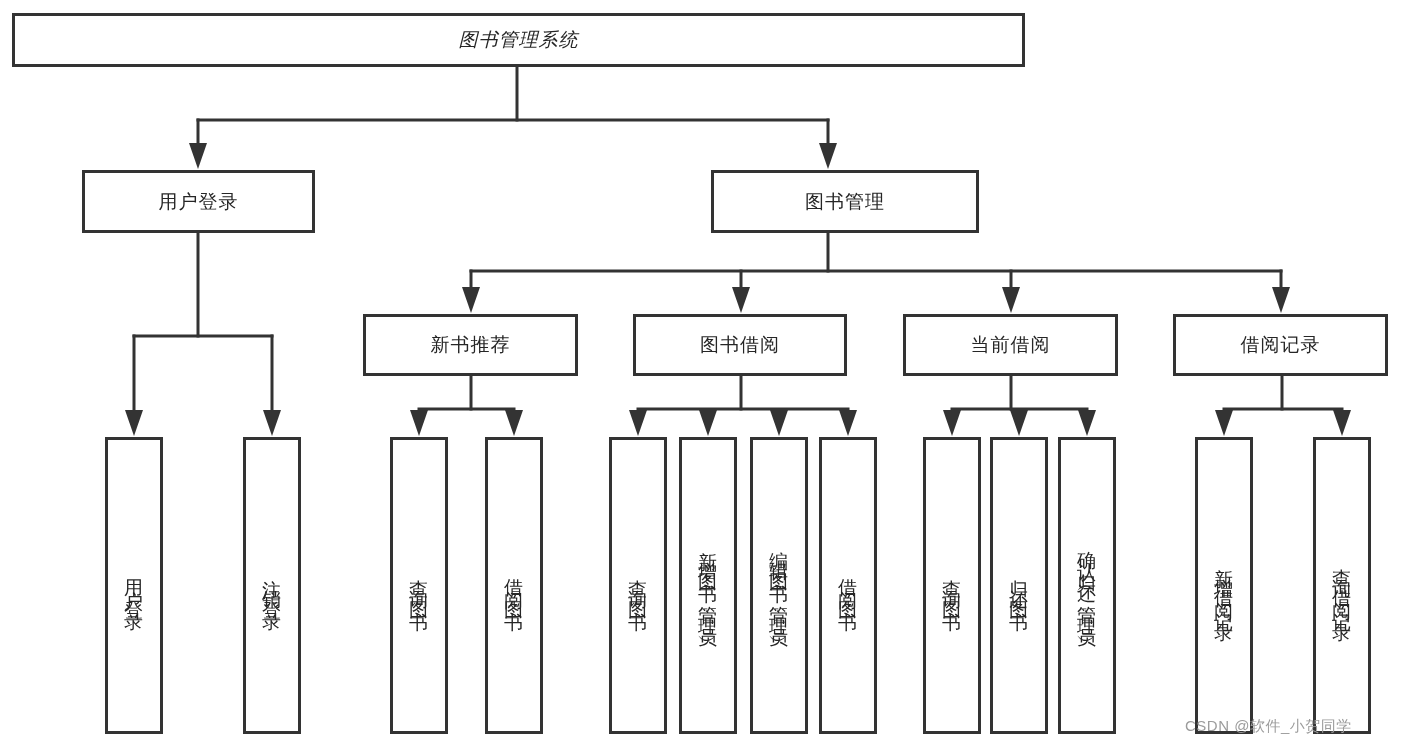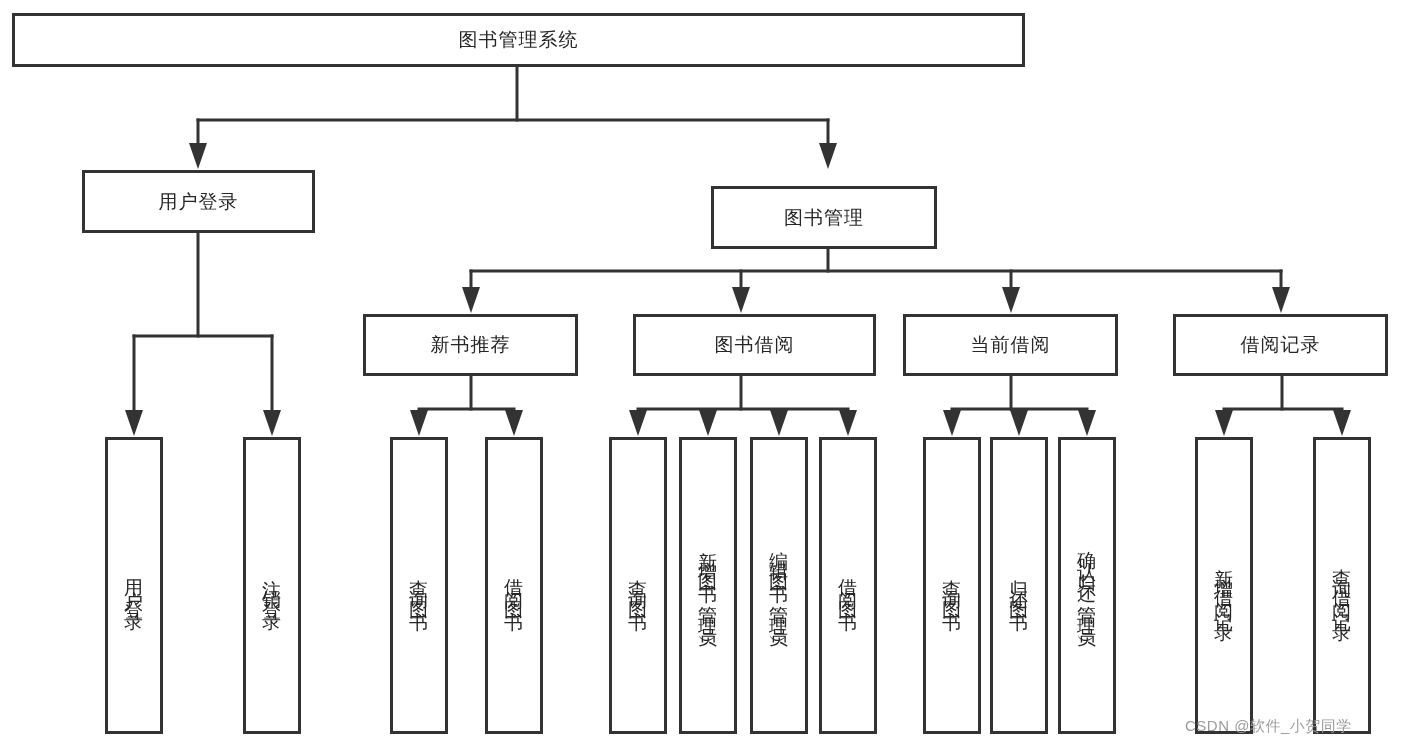"图书管理系统" div.box { font-style: none -> italic }
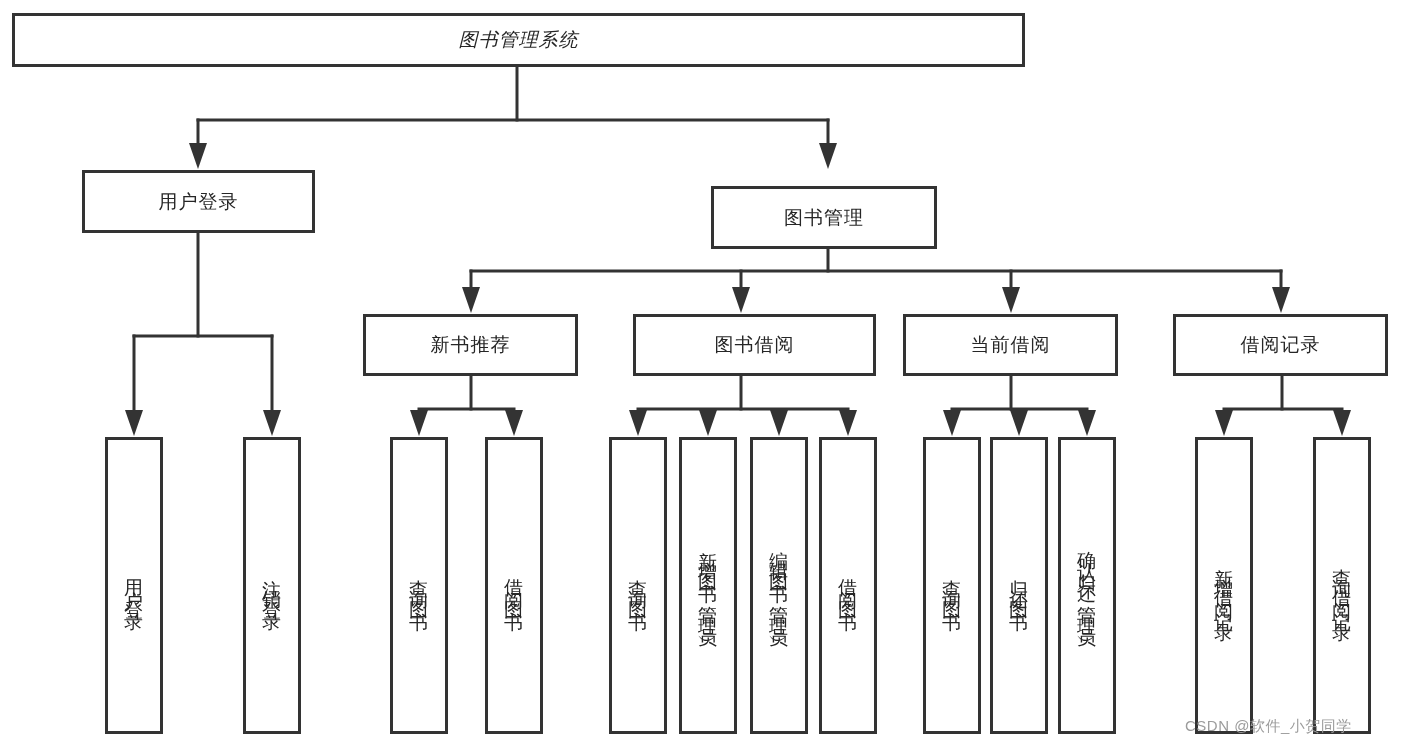"图书管理" div.box { margin-top: 16px -> none; width: 226px -> 268px }
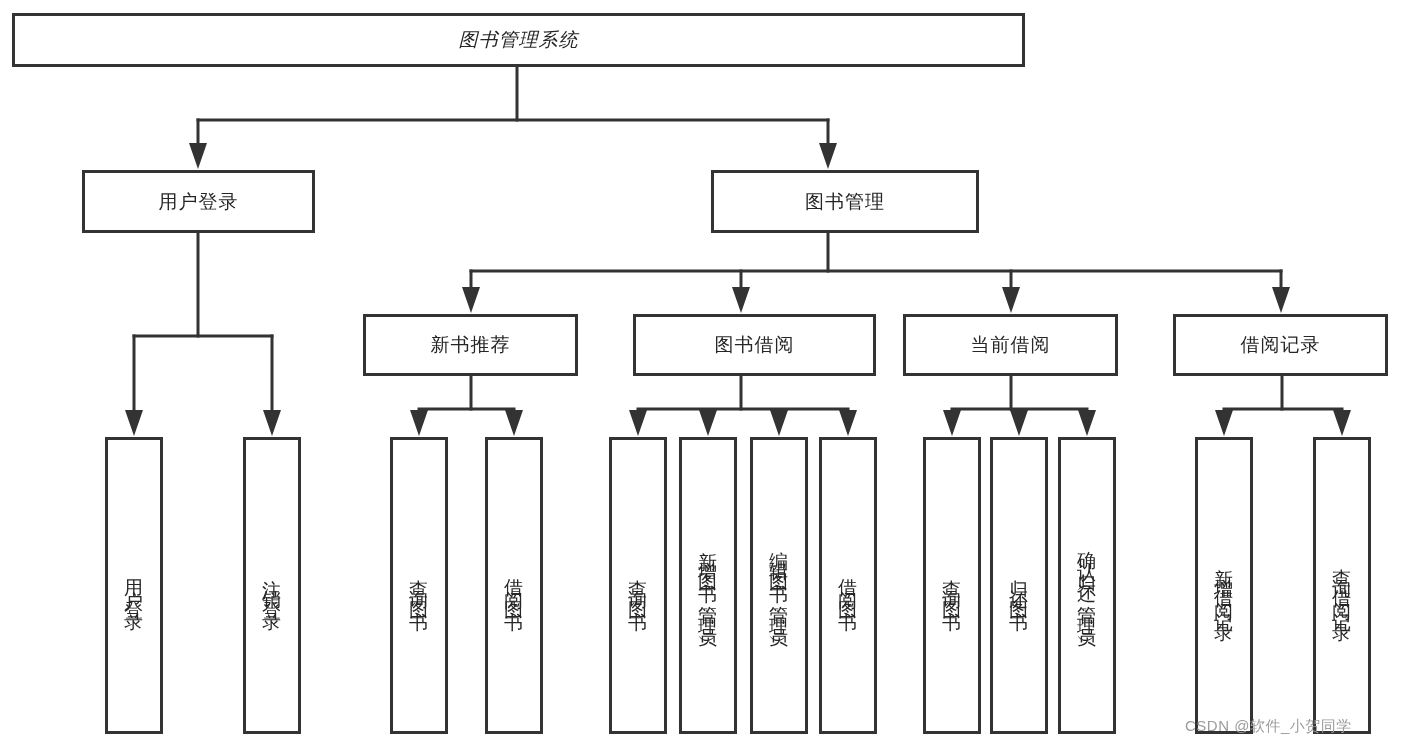"图书借阅" div.box { width: 243px -> 214px }
